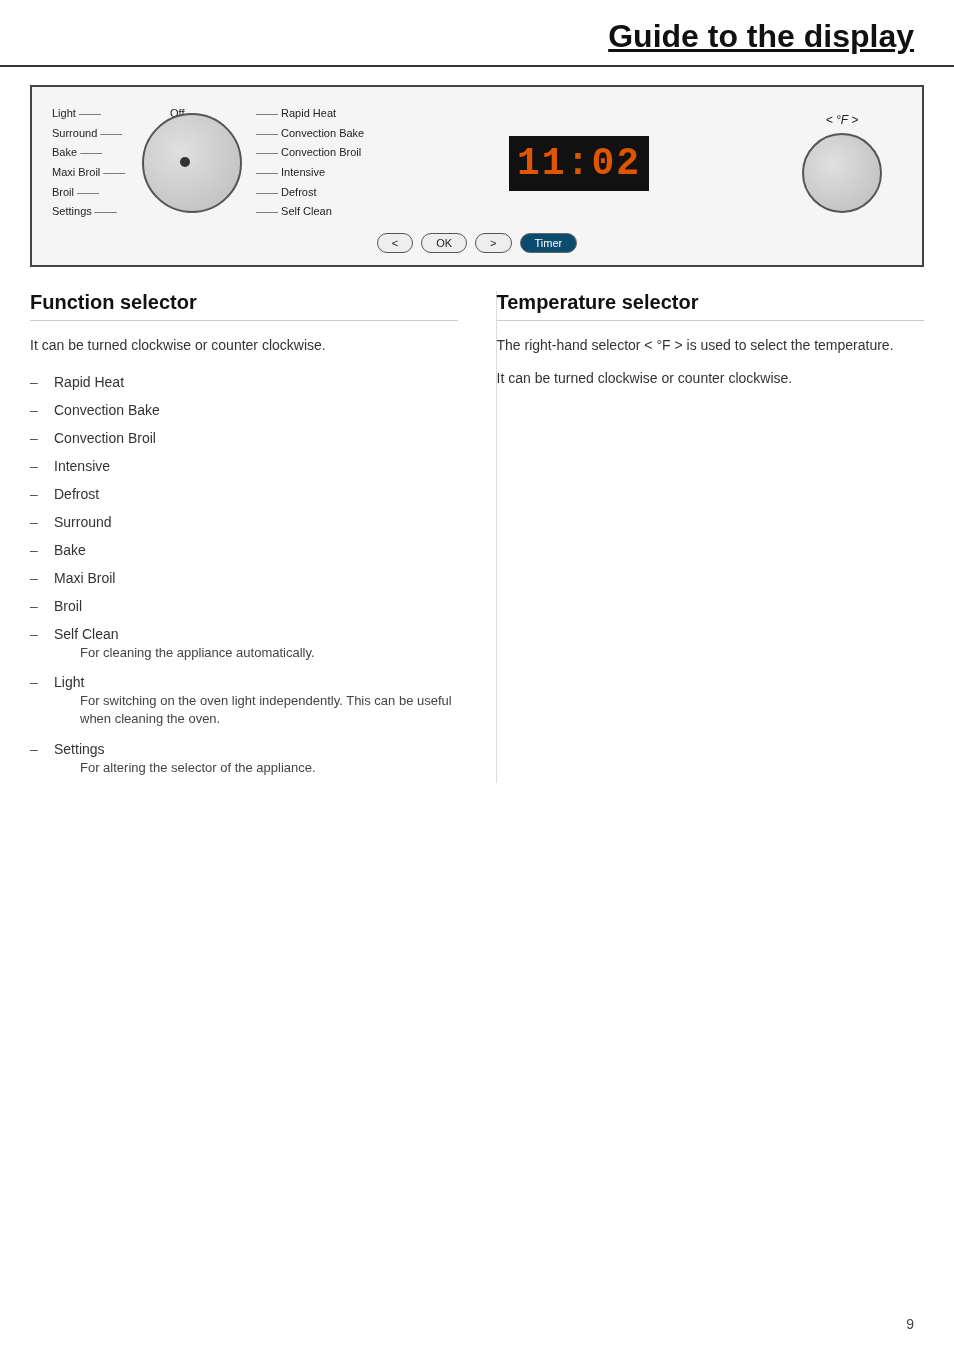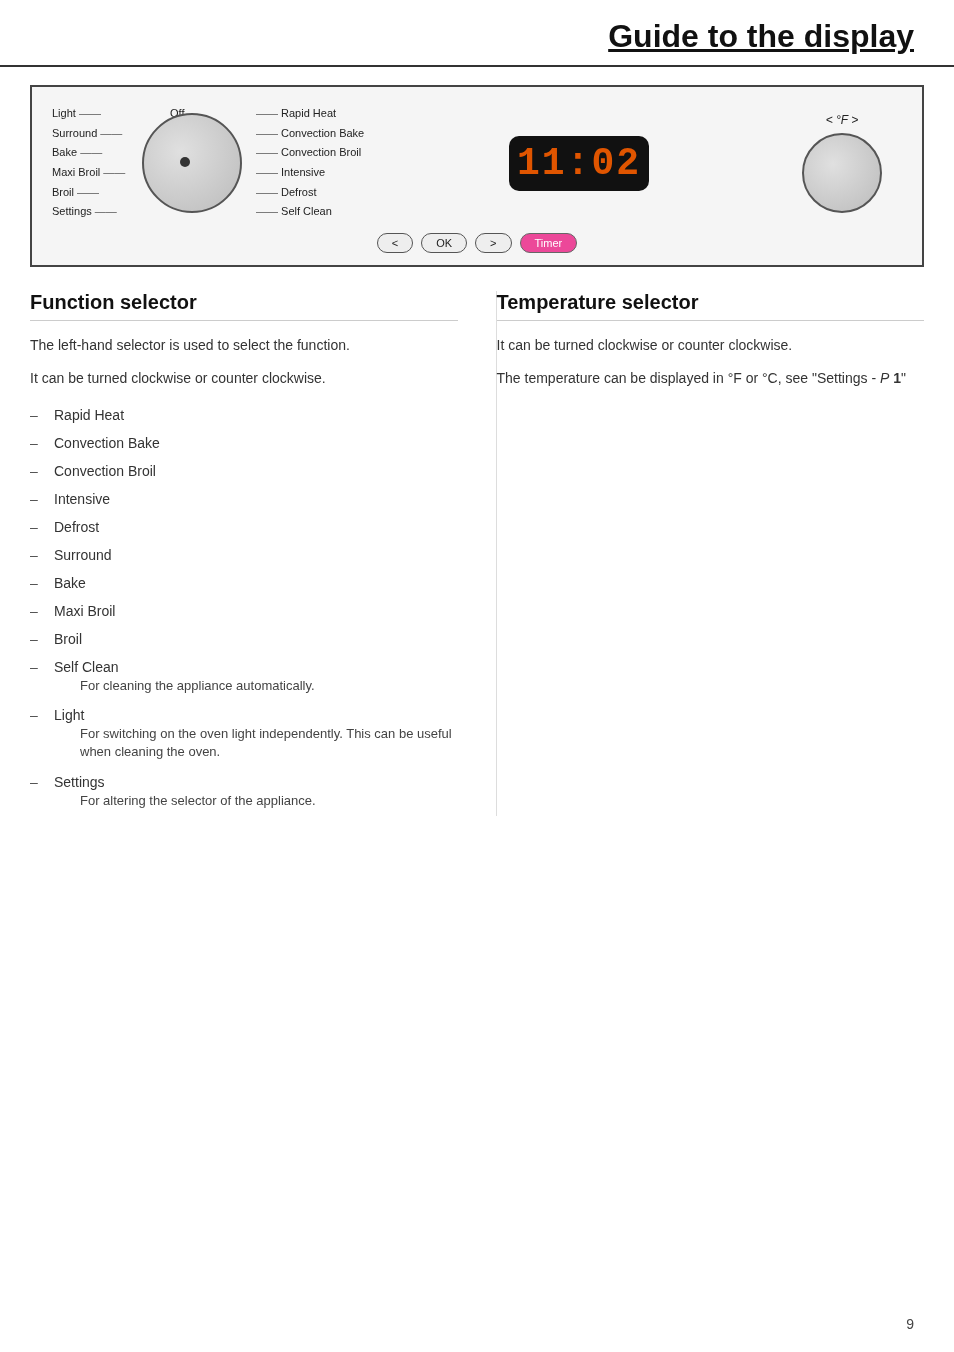"11:02" .clock-digits { border-radius: 10px -> 0 }
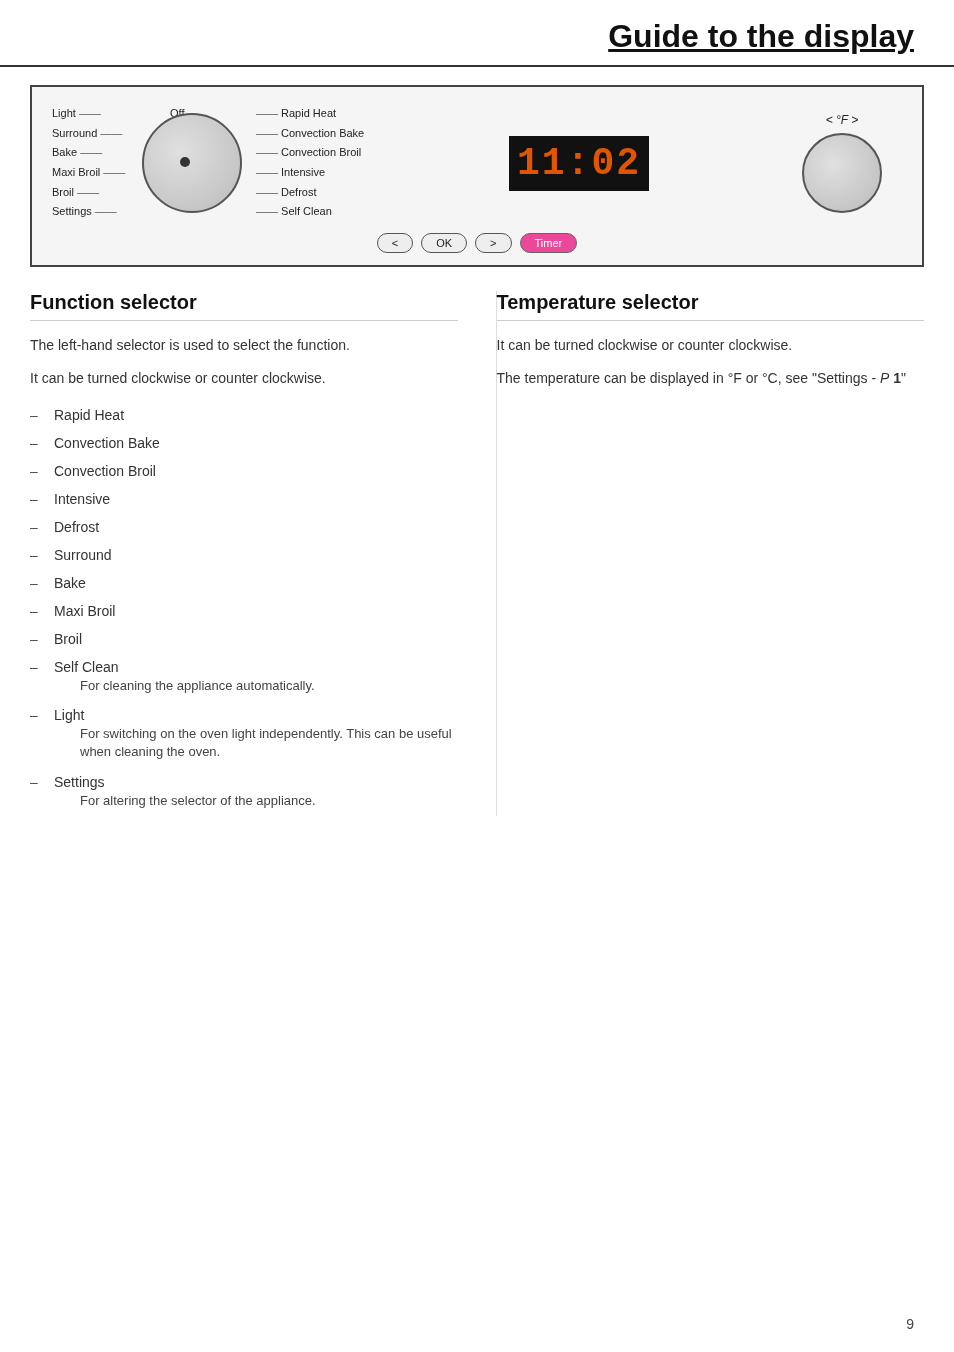"Timer" .btn-oval.timer-btn { background: #ec4899 -> #0c4a6e }
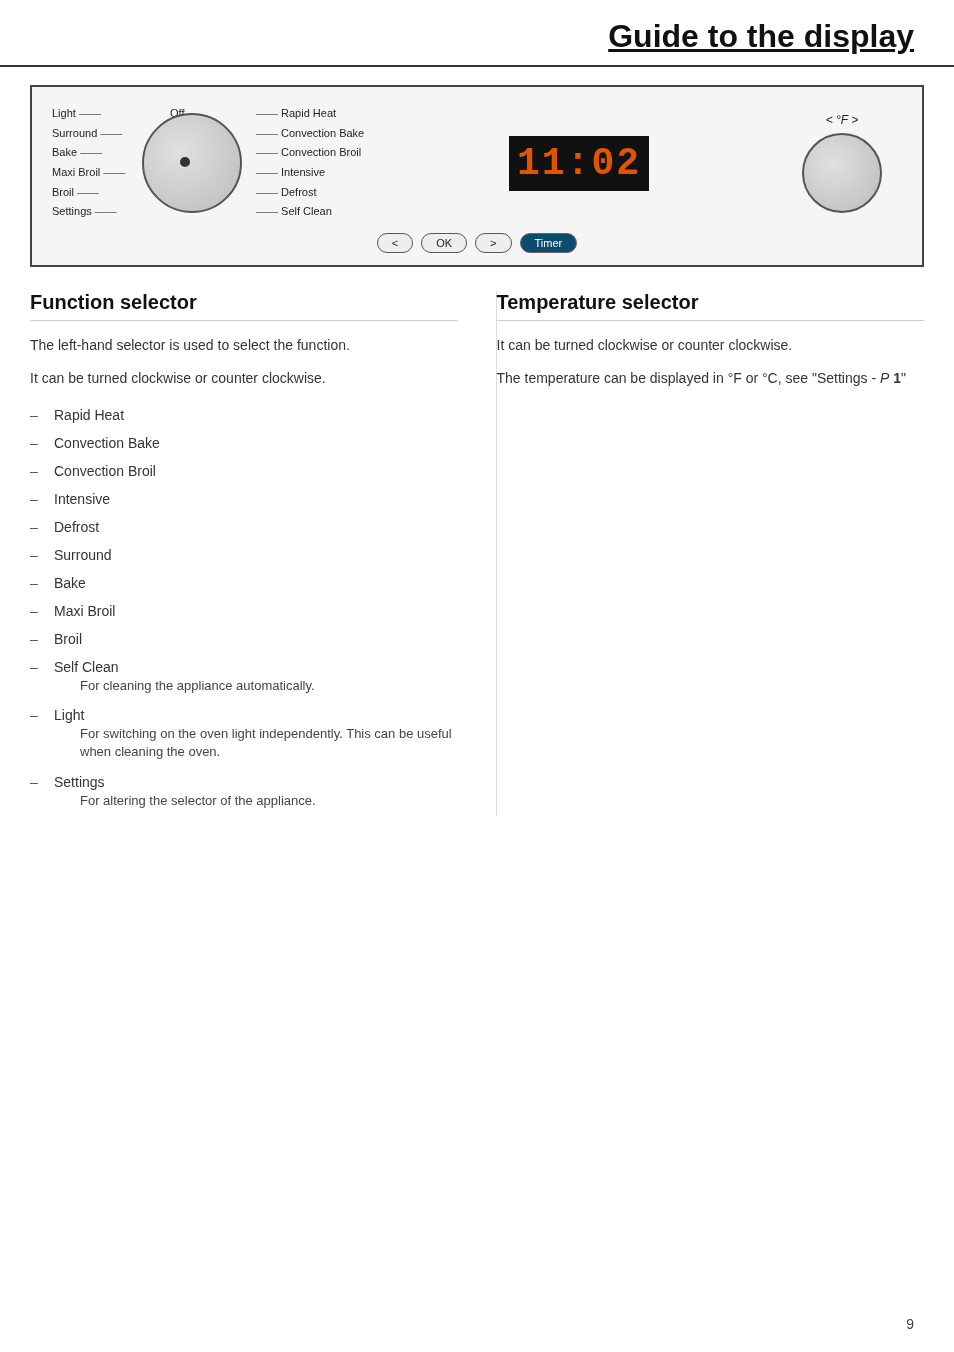"The left-hand selector is used" p.intro-text { html: <p>The left-hand selector is used to select the function.</p> -> none }
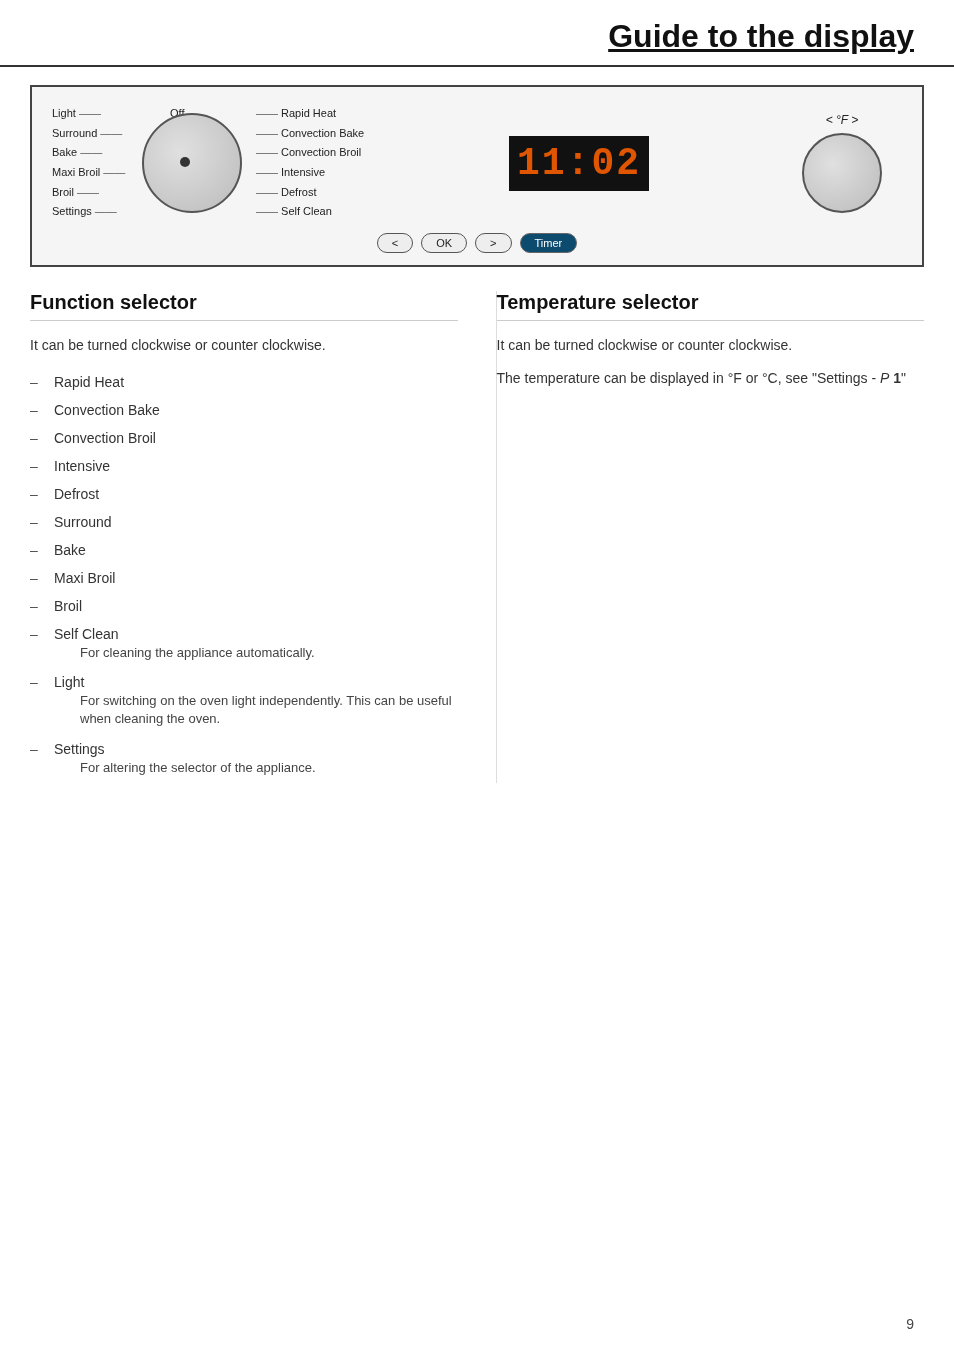"The right-hand selector < °F" p.intro-text { html: none -> <p>The right-hand selector &lt; °F &gt; is used to select the temperature.</p> }
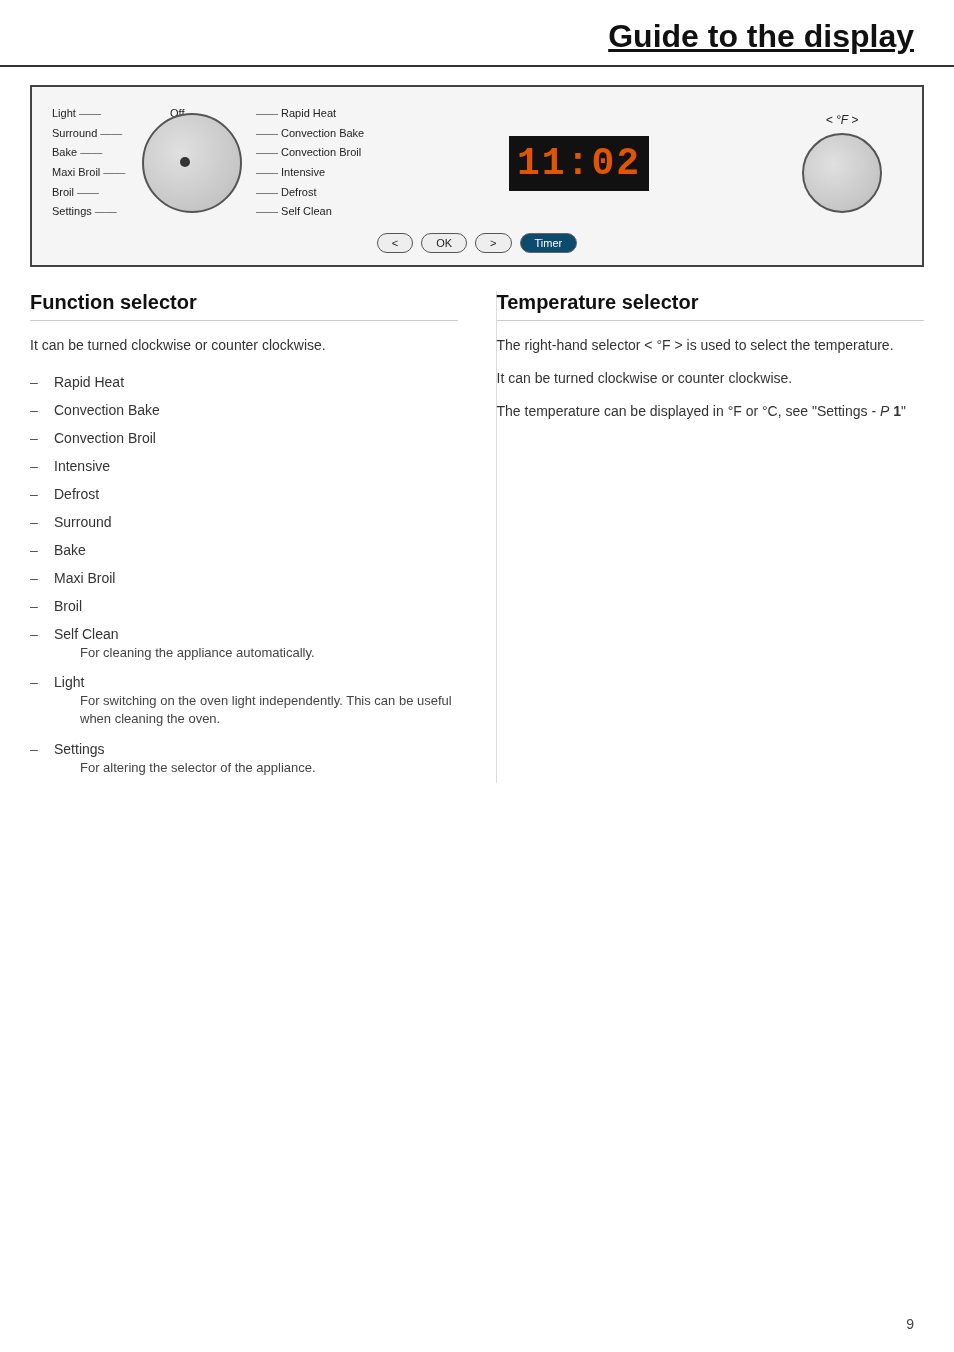"The temperature can be displayed" p.intro-text { html: <p> The temperature can be displayed in °F or °C, see "Settings - <em>P</em> <strong>1</strong>" </p> -> none }
